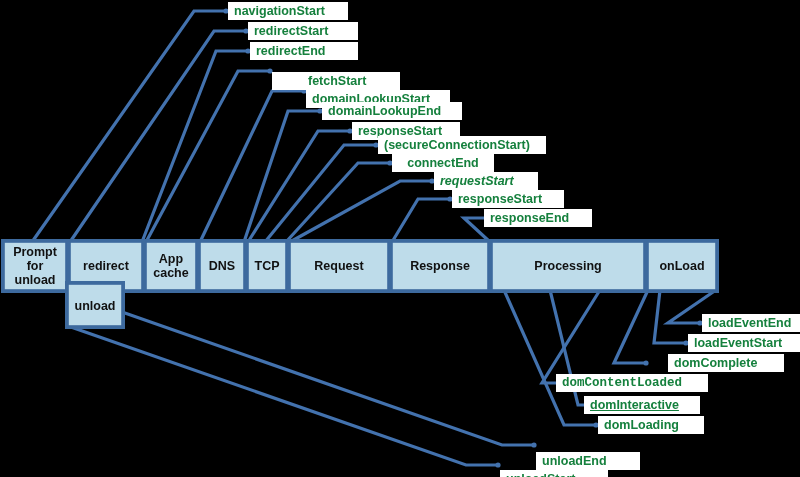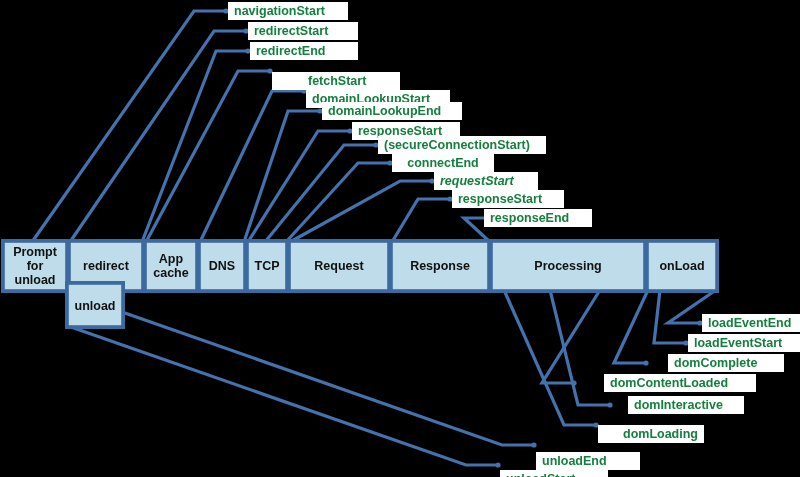"domContentLoaded" div.lbl { font-family: none -> Liberation Mono, monospace; left: 604px -> 556px }
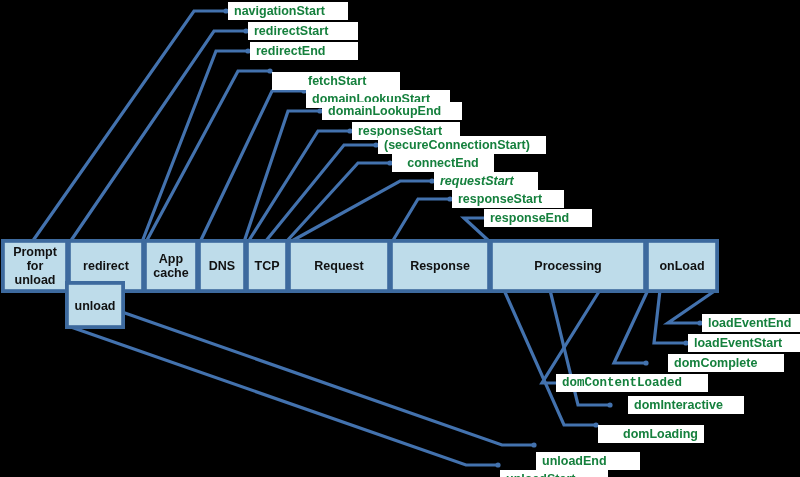"domInteractive" div.lbl { left: 628px -> 584px; text-decoration: none -> underline }
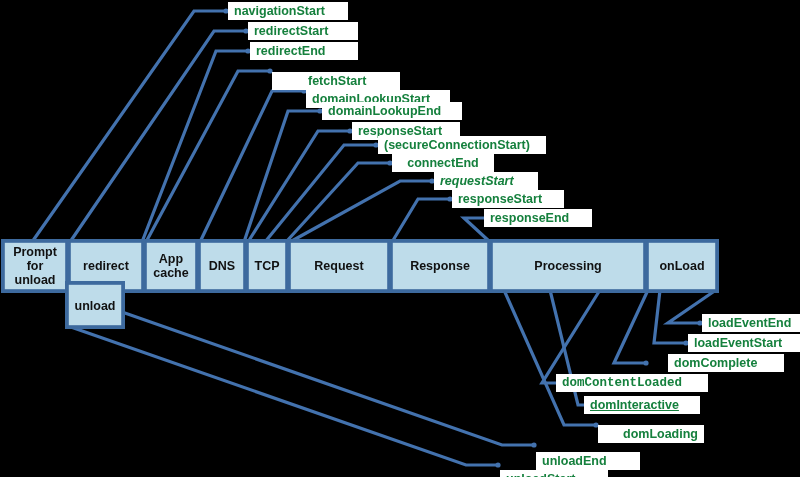"domLoading" div.lbl { text-align: right -> none; top: 425px -> 416px }
